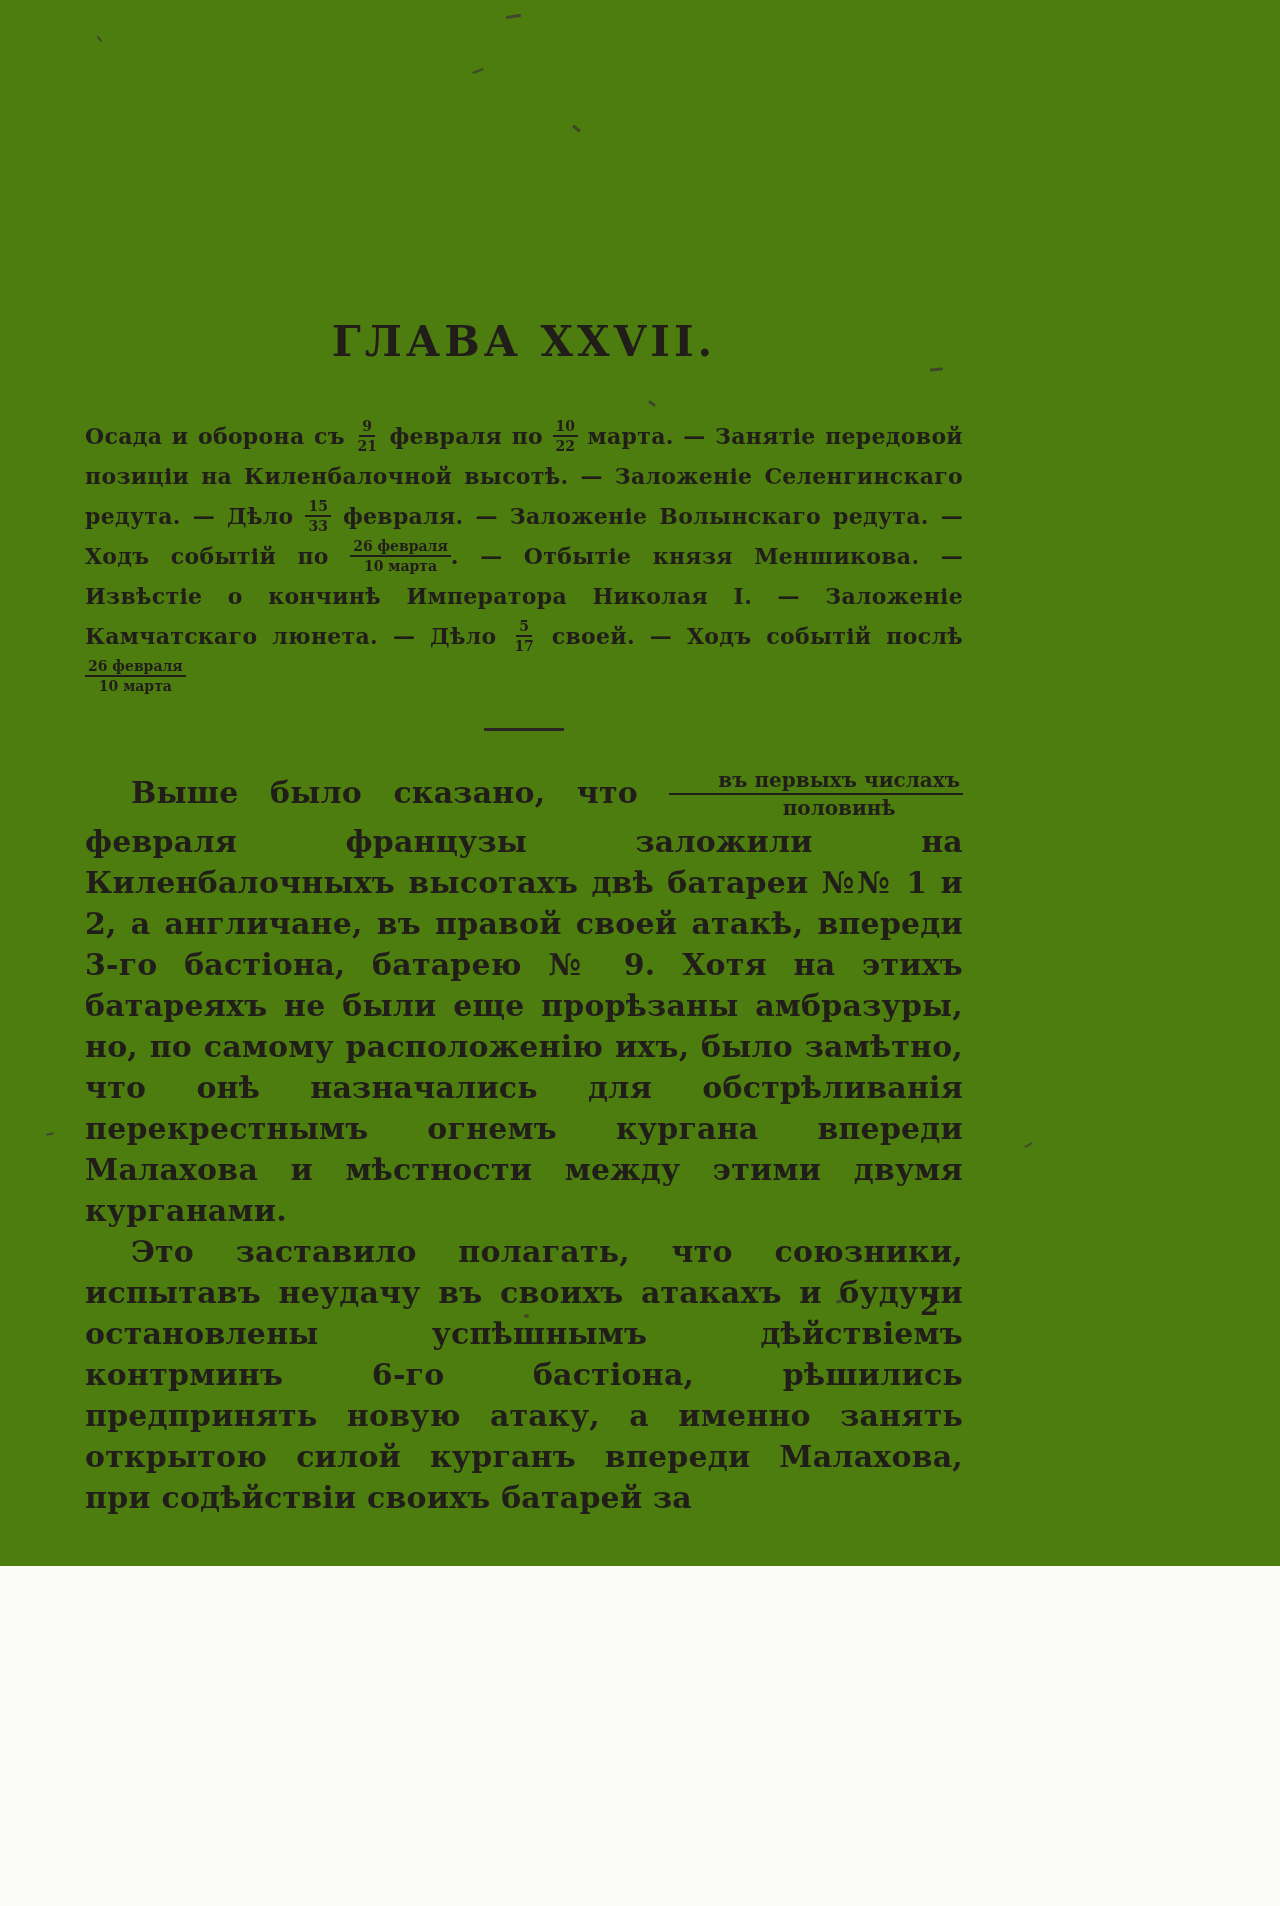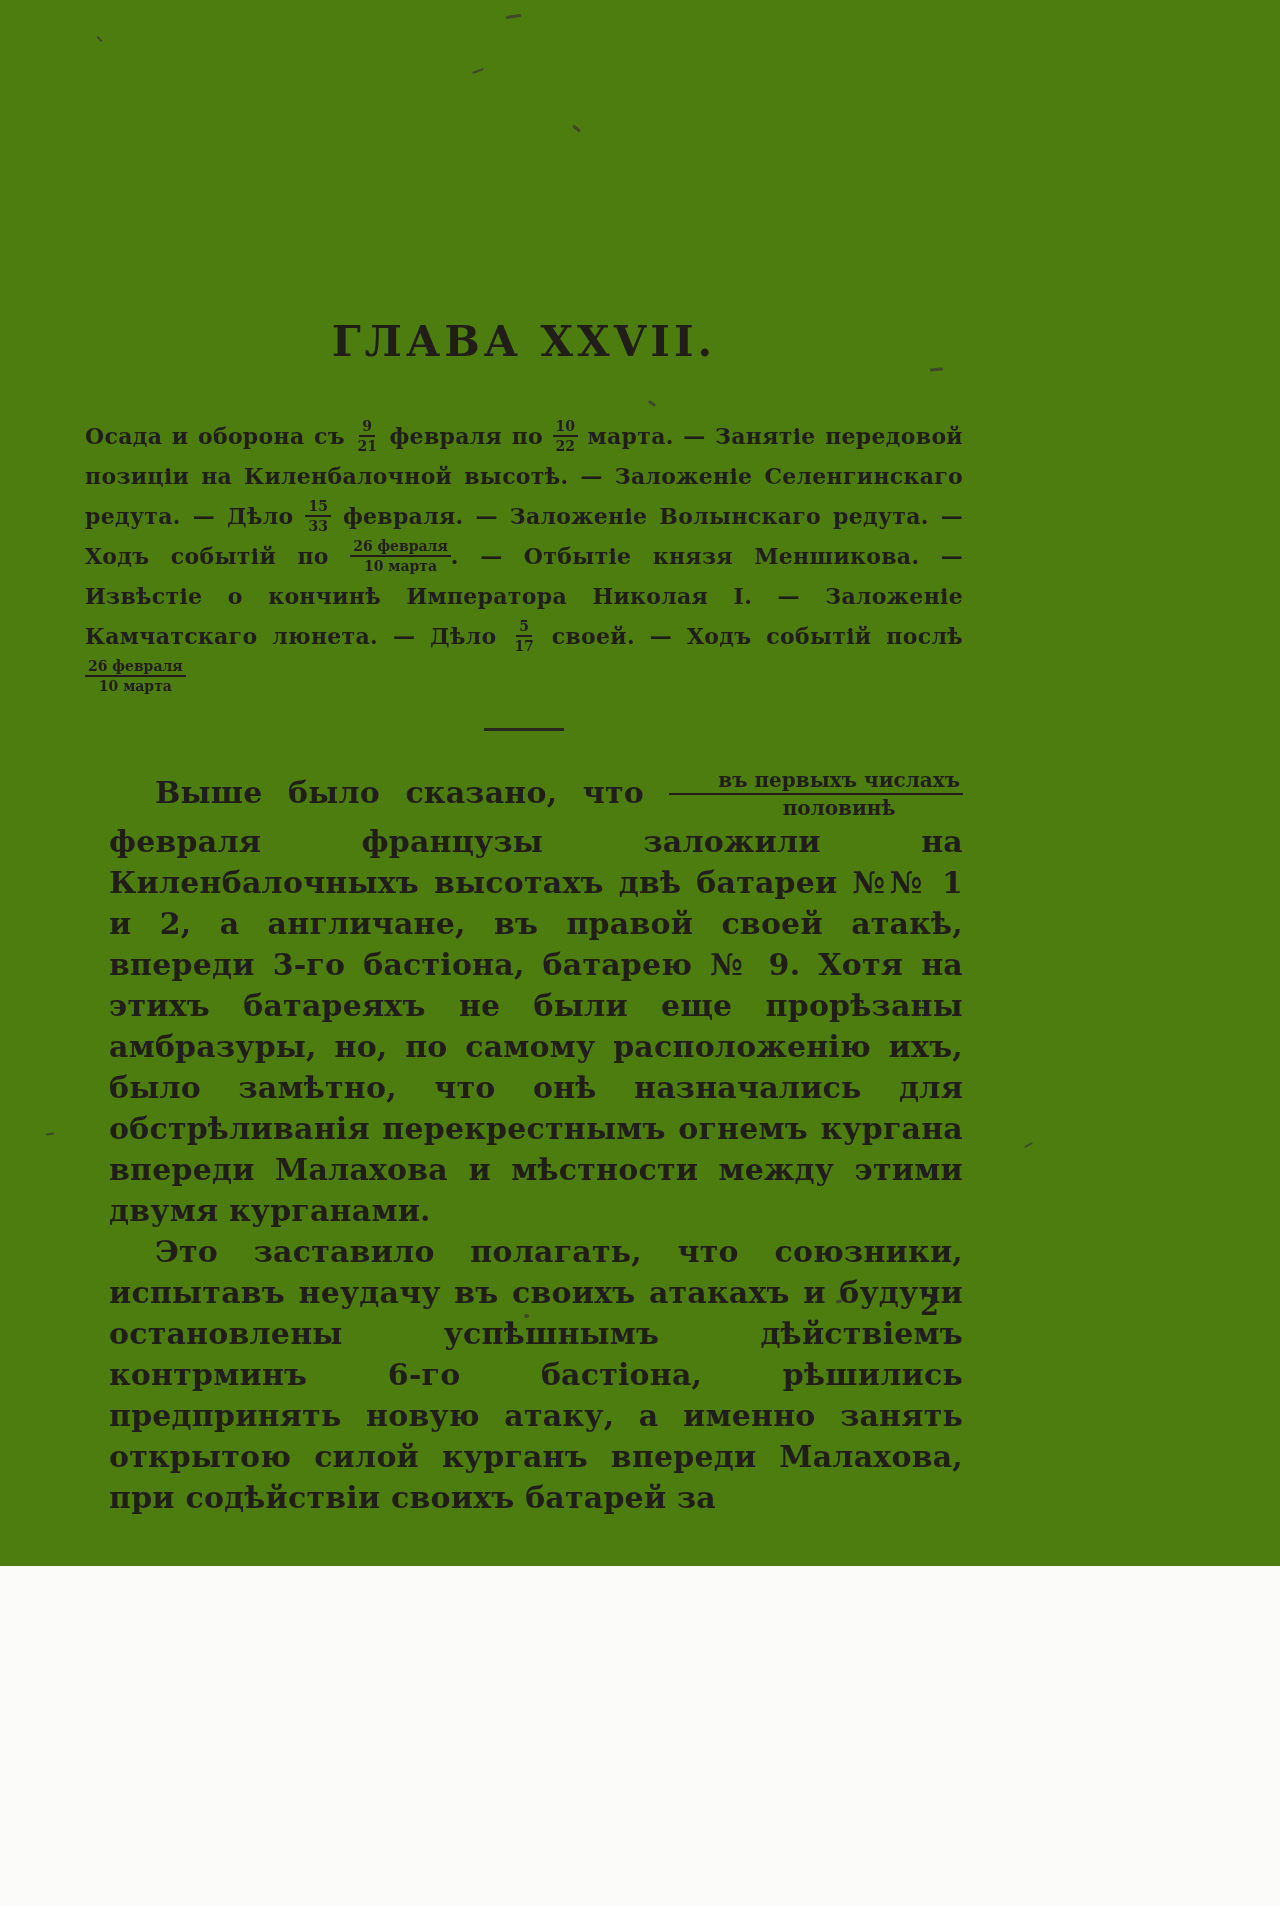"Выше было сказано, что" .body-text { margin-left: 24px -> none }
